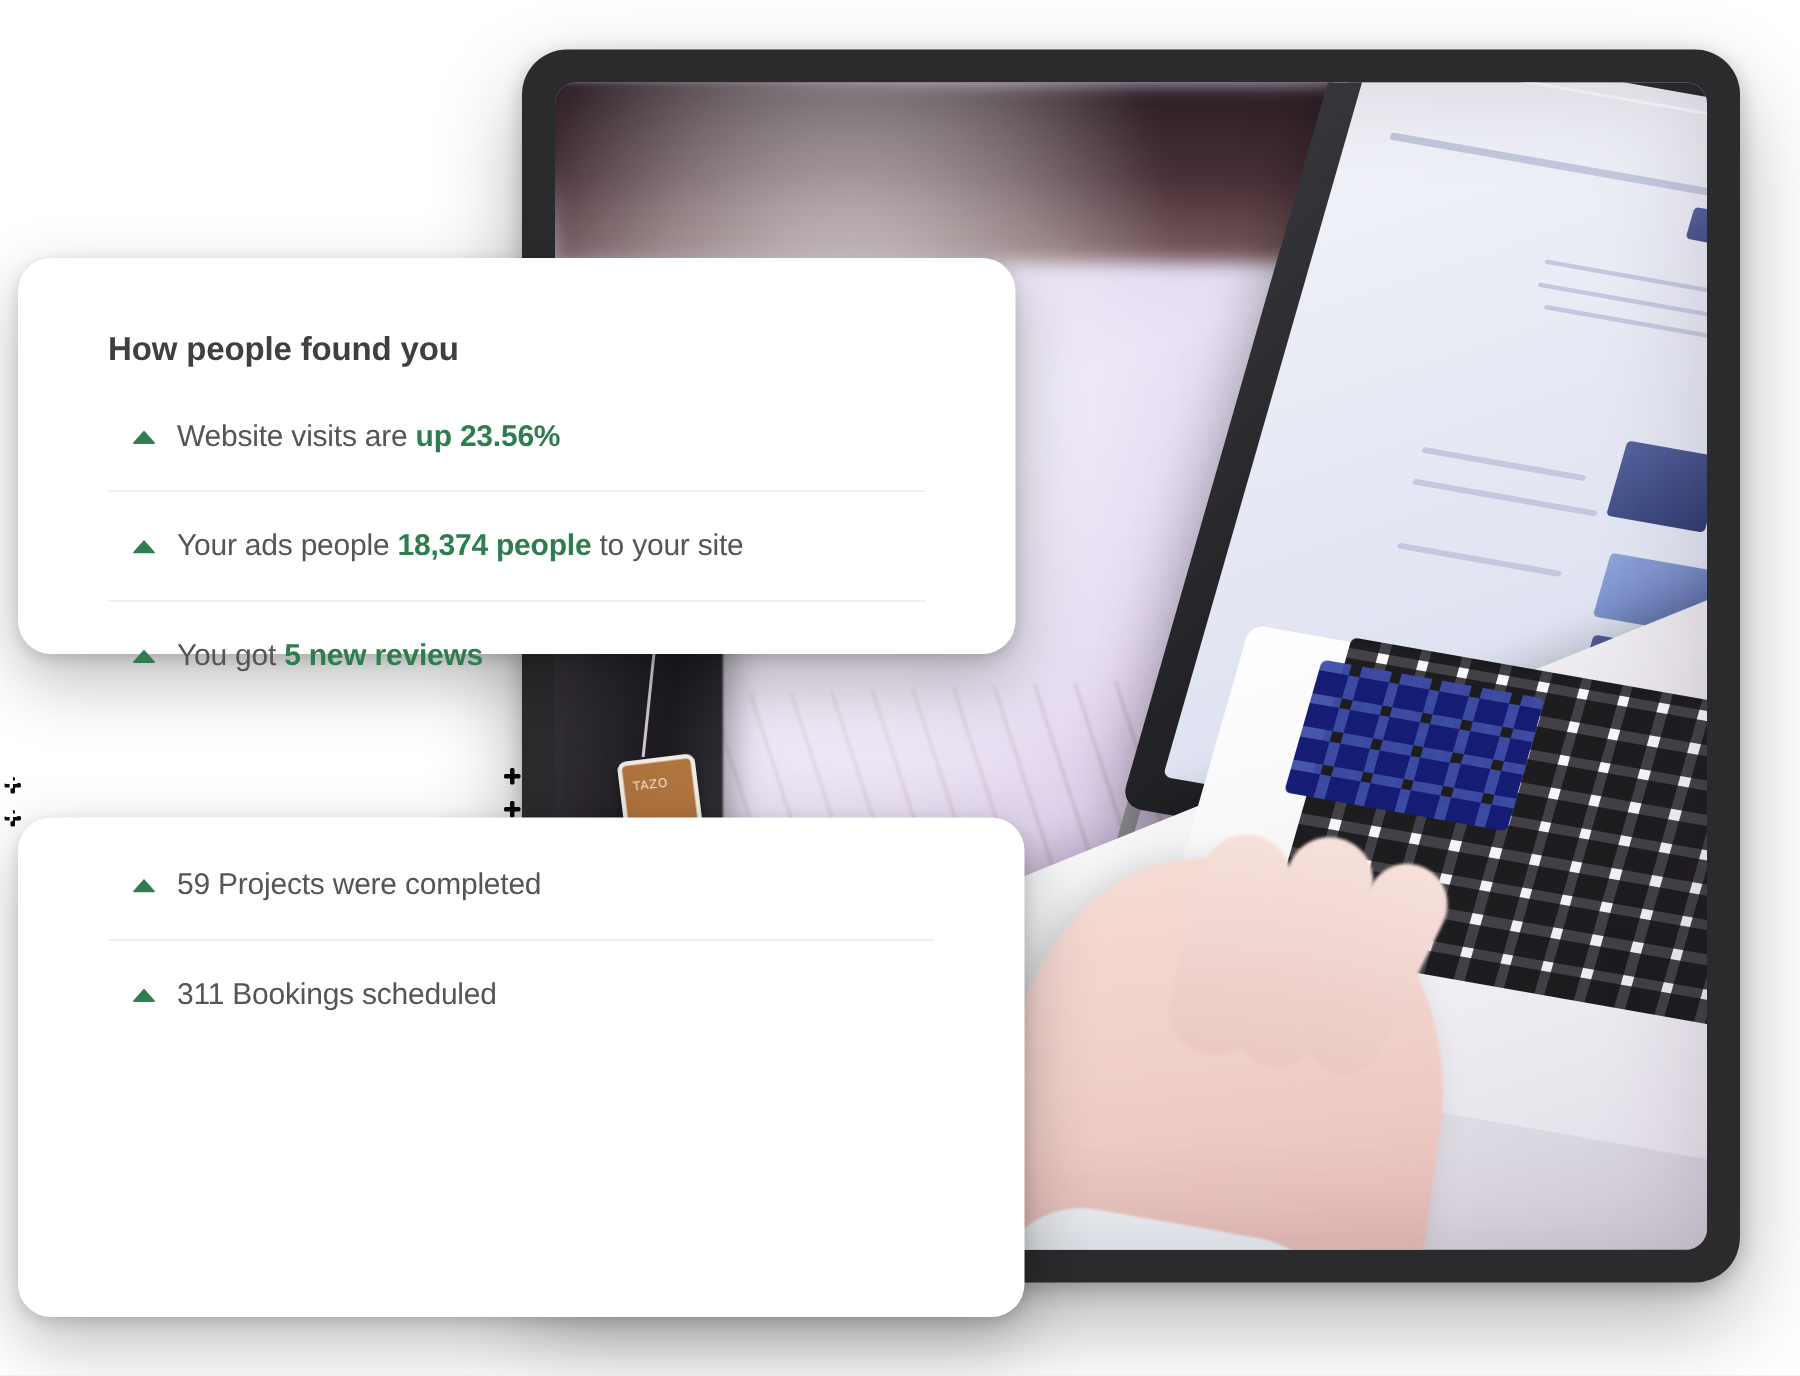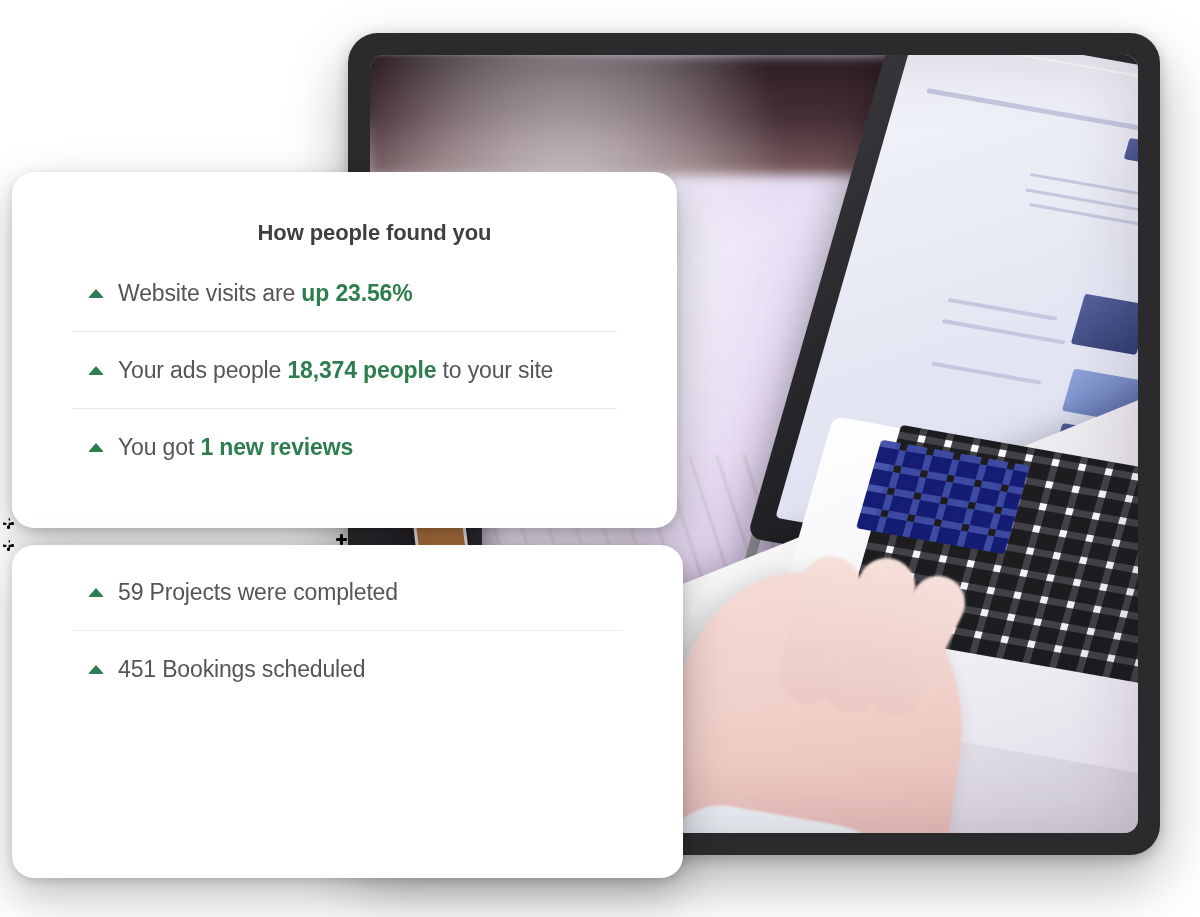"How people found you" #card-found { height: 356px -> 264px; text-align: center -> none }
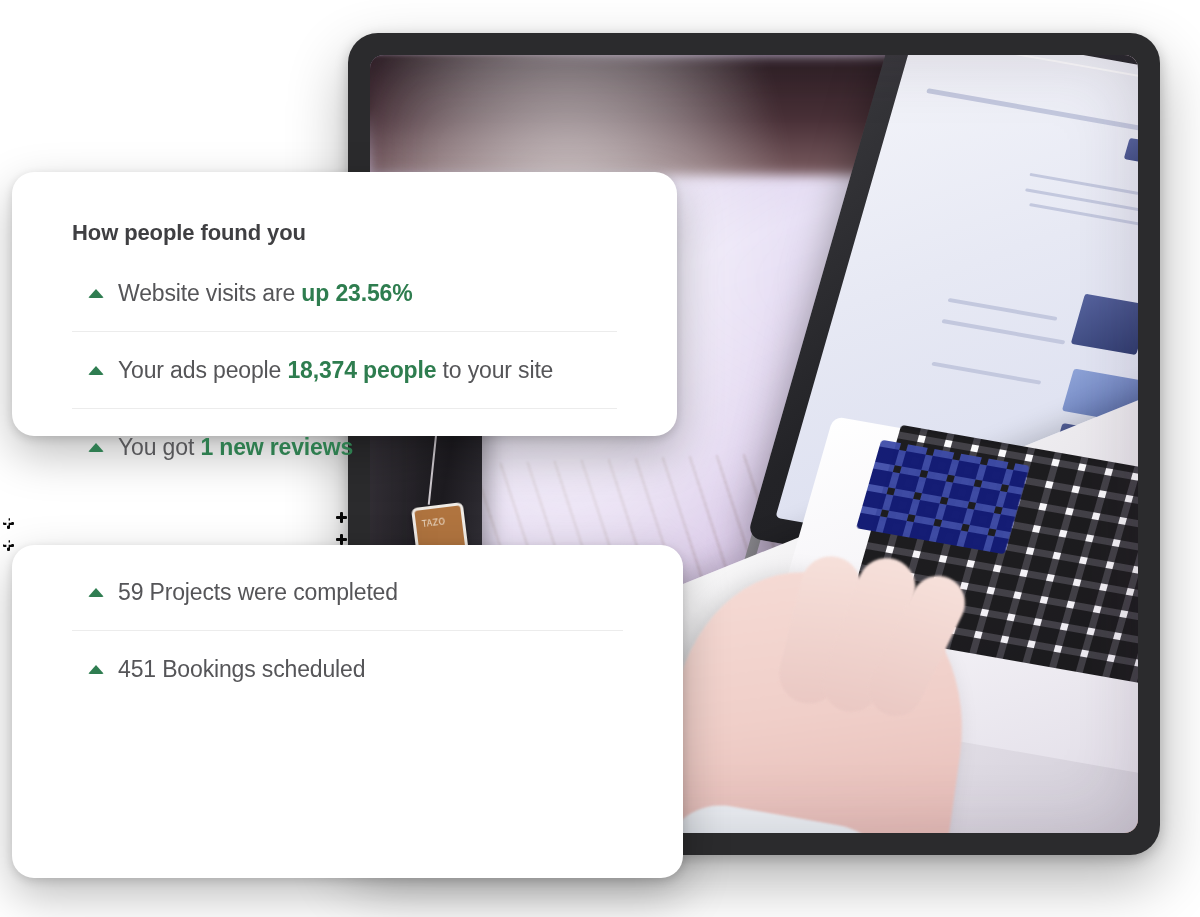"Website visits are up 23.56%" .row-text { font-size: 23px -> 20px }
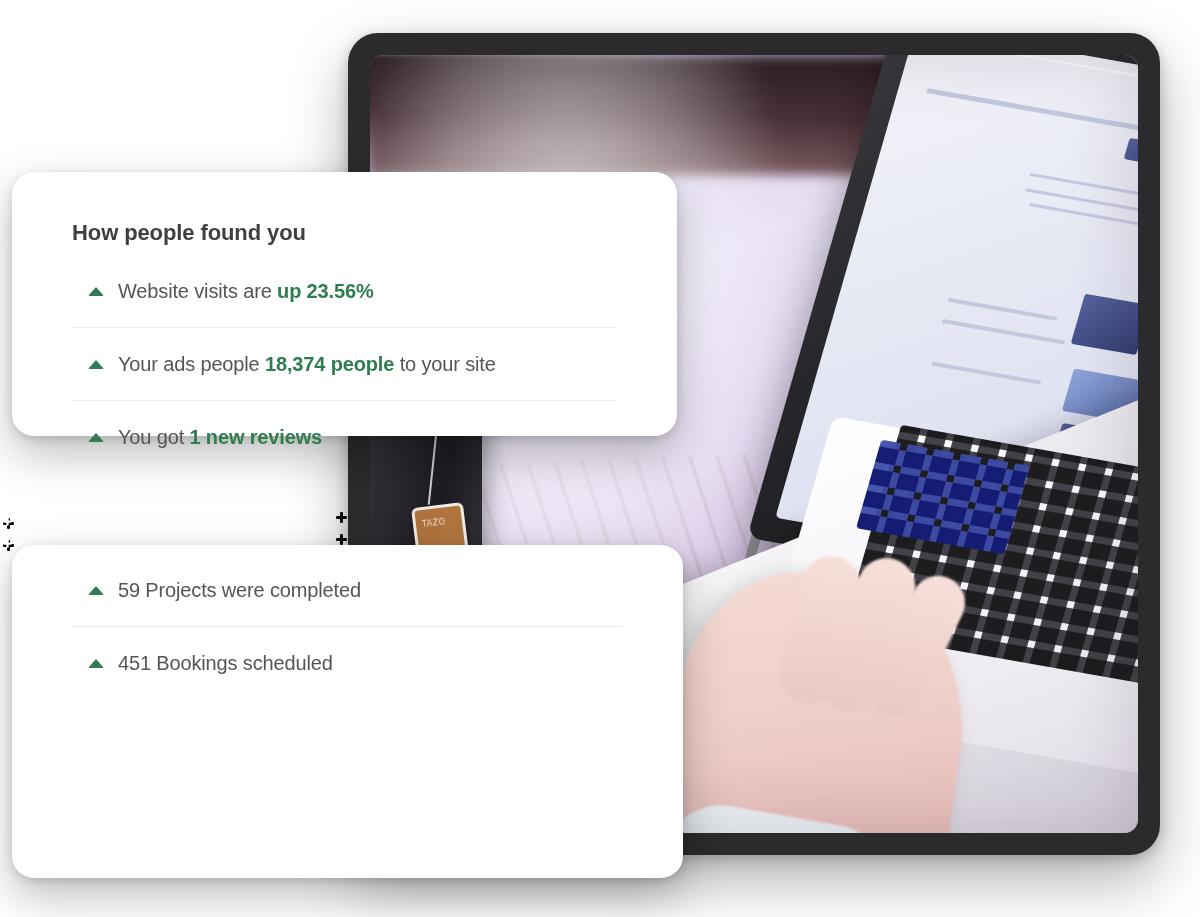"1 new reviews" b { text: 1 -> 5 }
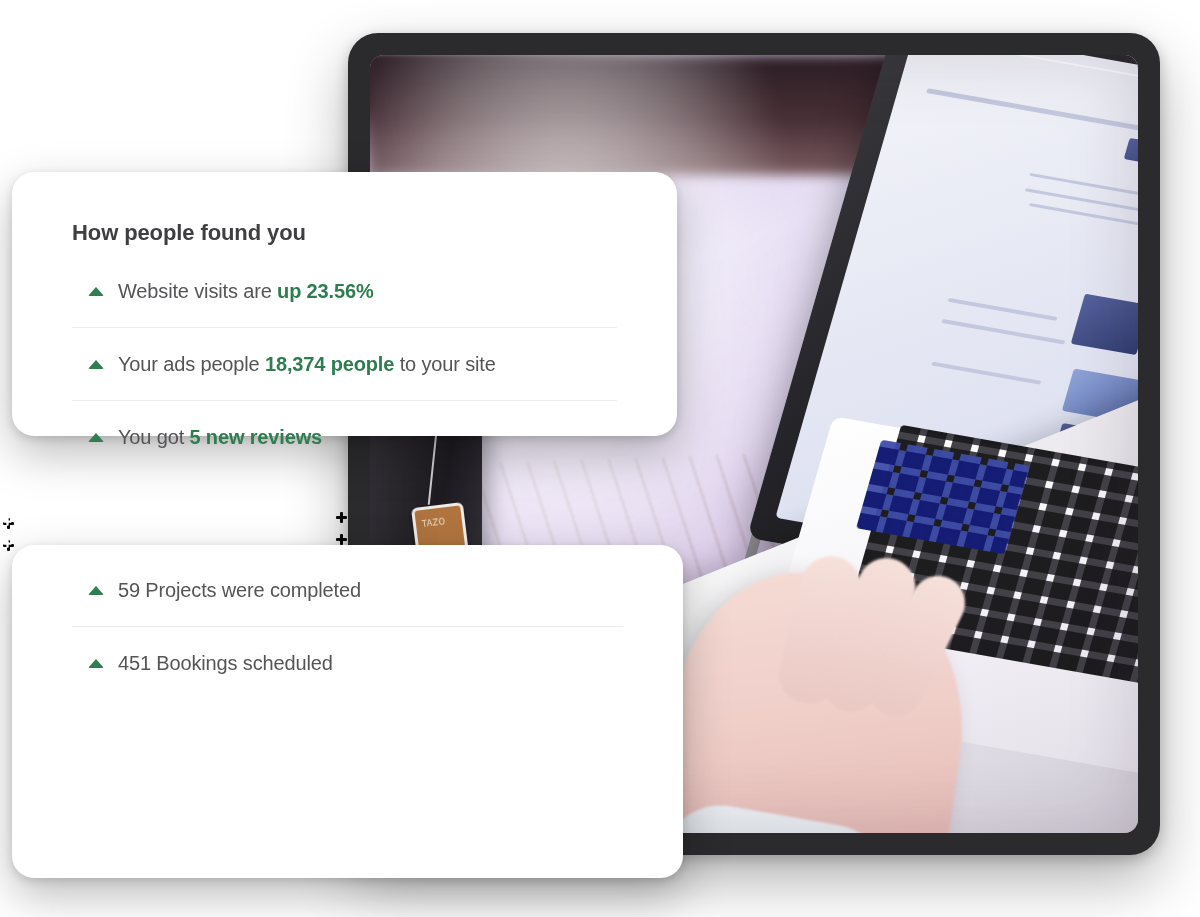"451 Bookings scheduled" span { text: 451 -> 311 }
